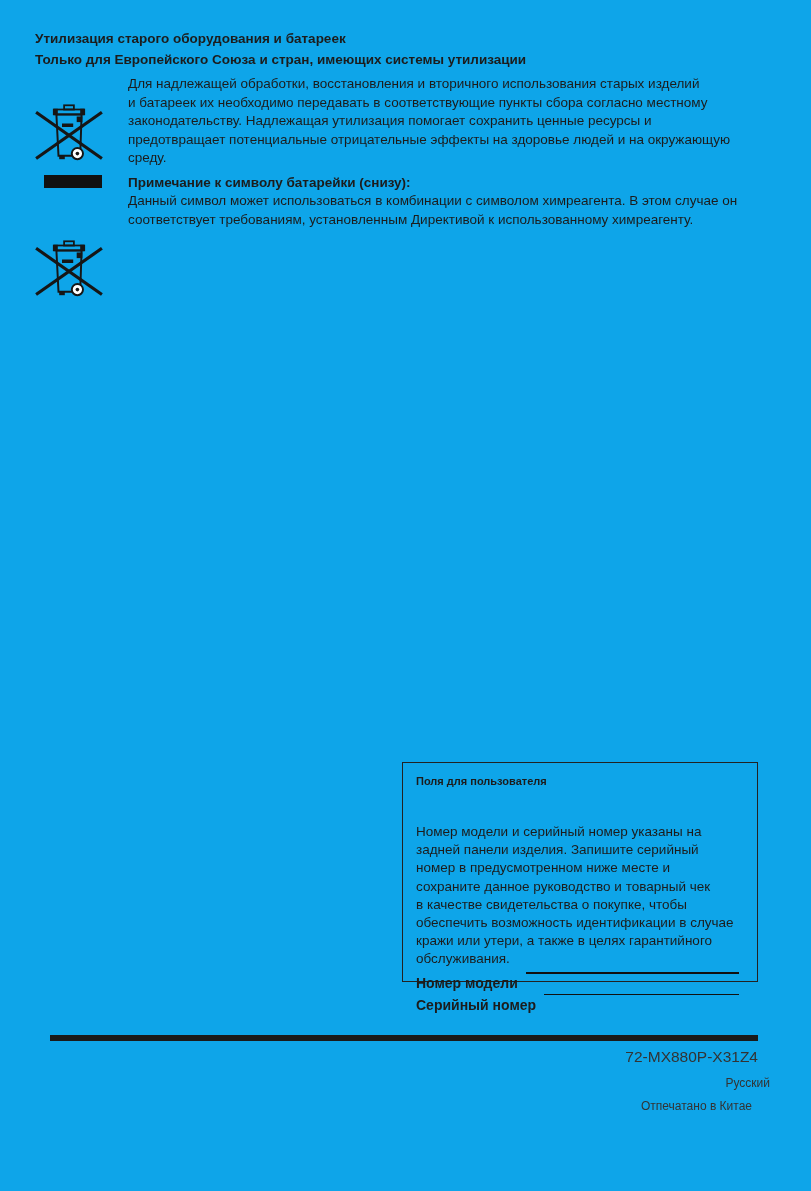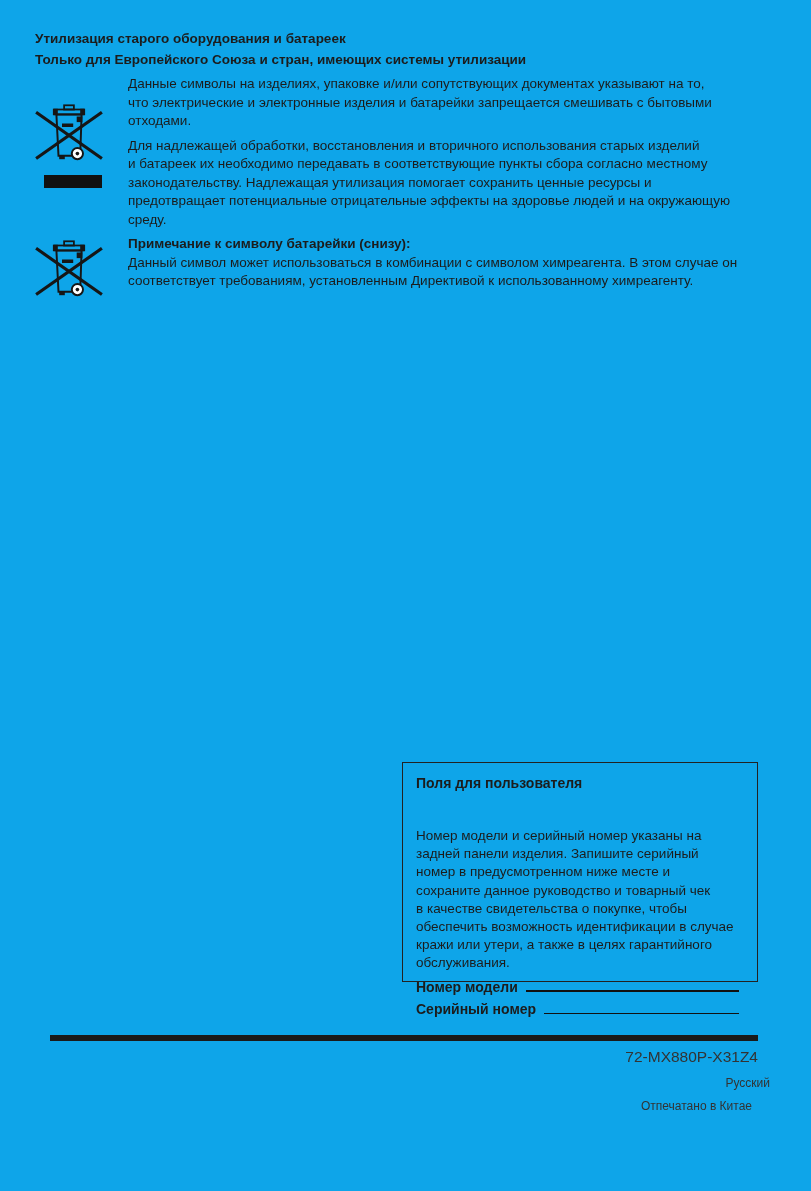"Данные символы на изделиях, упаковке" p { html: <p>Данные символы на изделиях, упаковке и/или сопутствующих документах указывают на то, что электрические и электронные изделия и батарейки запрещается смешивать с бытовыми отходами.</p> -> none }
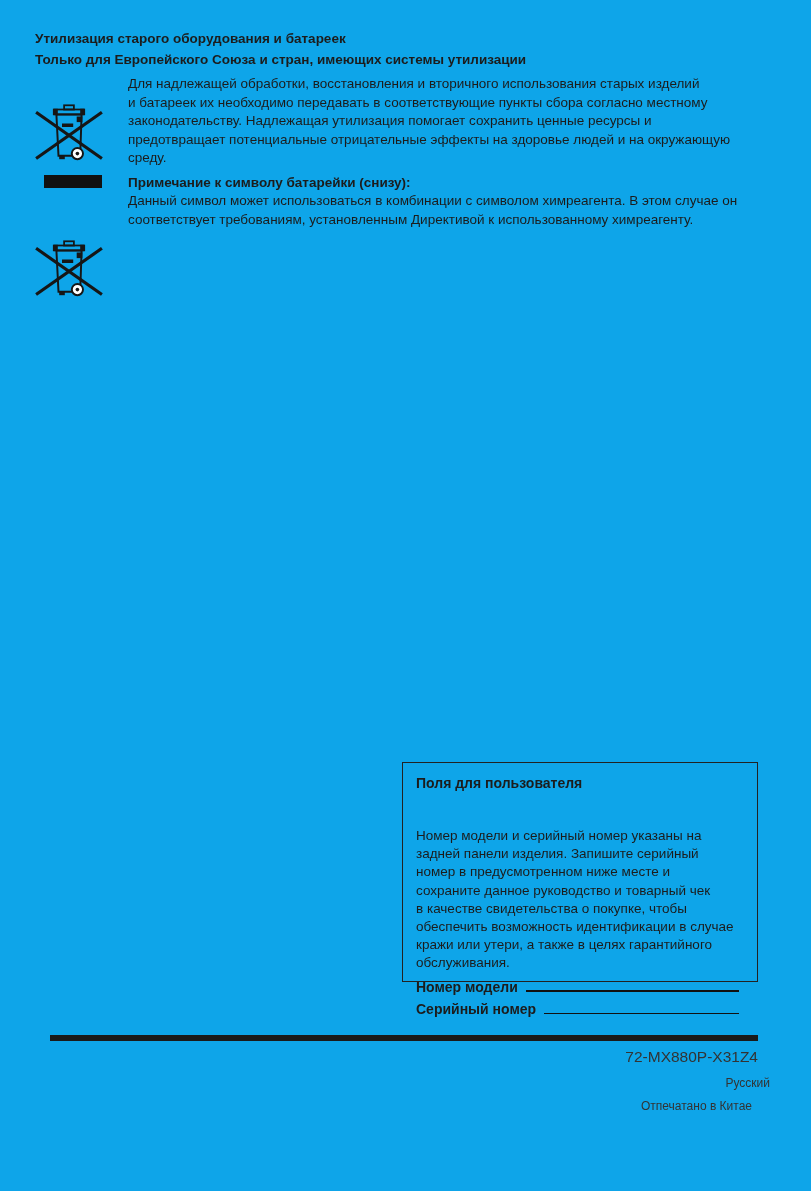"Поля для пользователя" .user-box .box-title { font-size: 14px -> 11px }
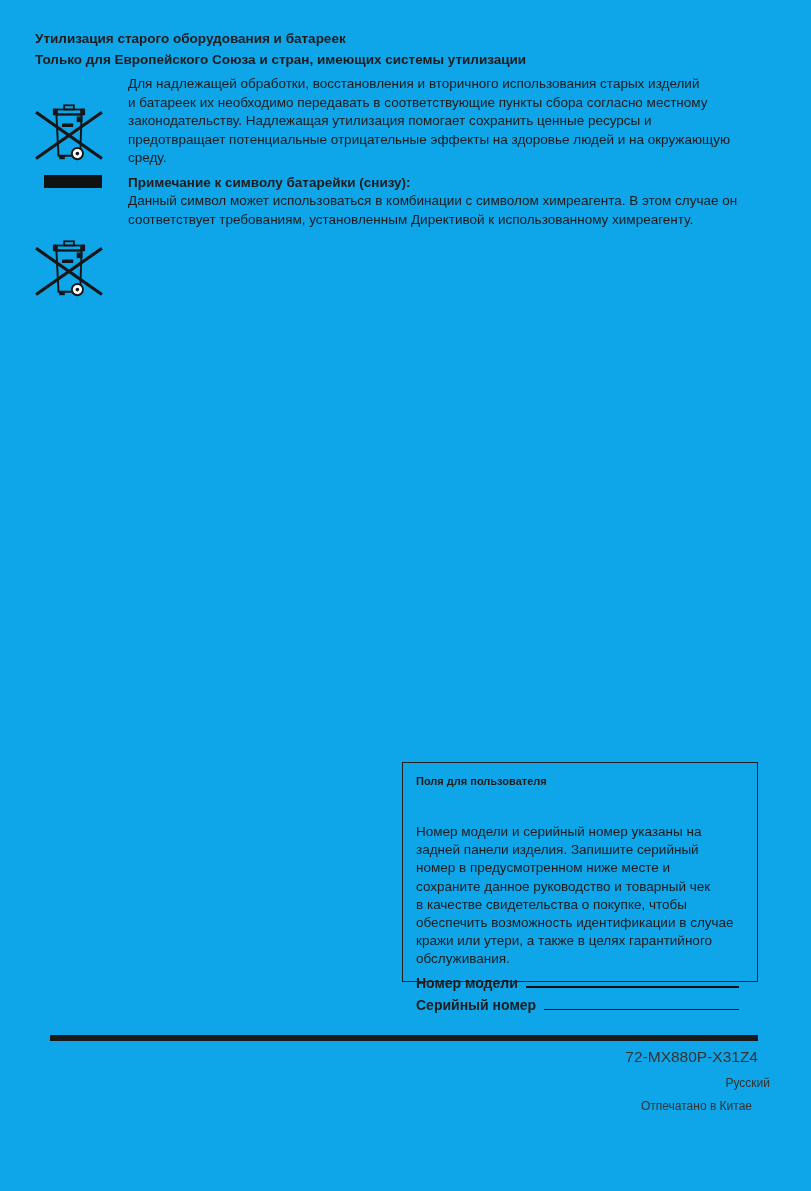"Номер модели" .field-row { align-items: flex-end -> flex-start }
